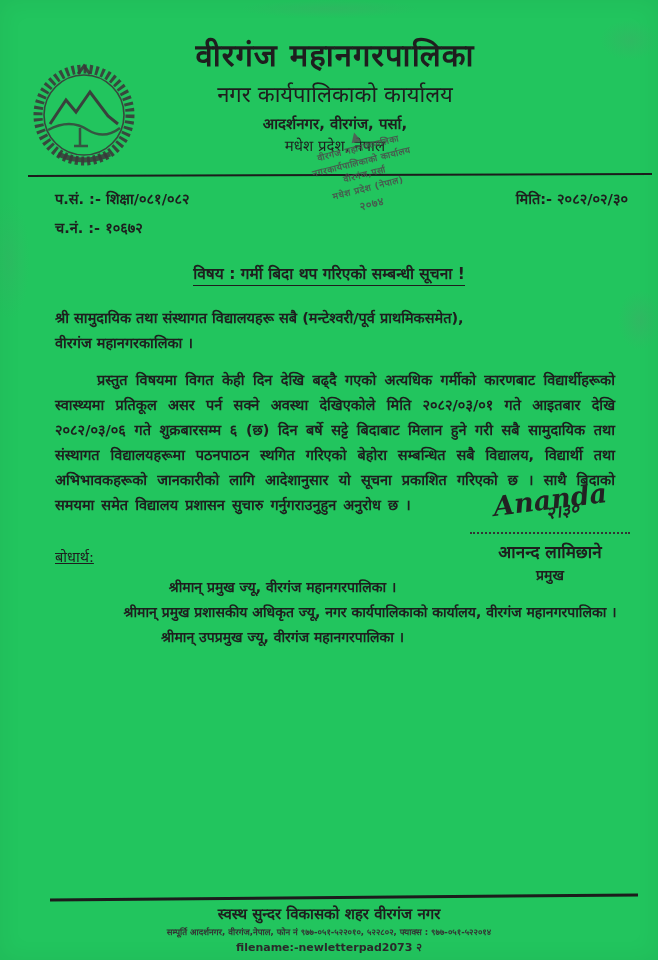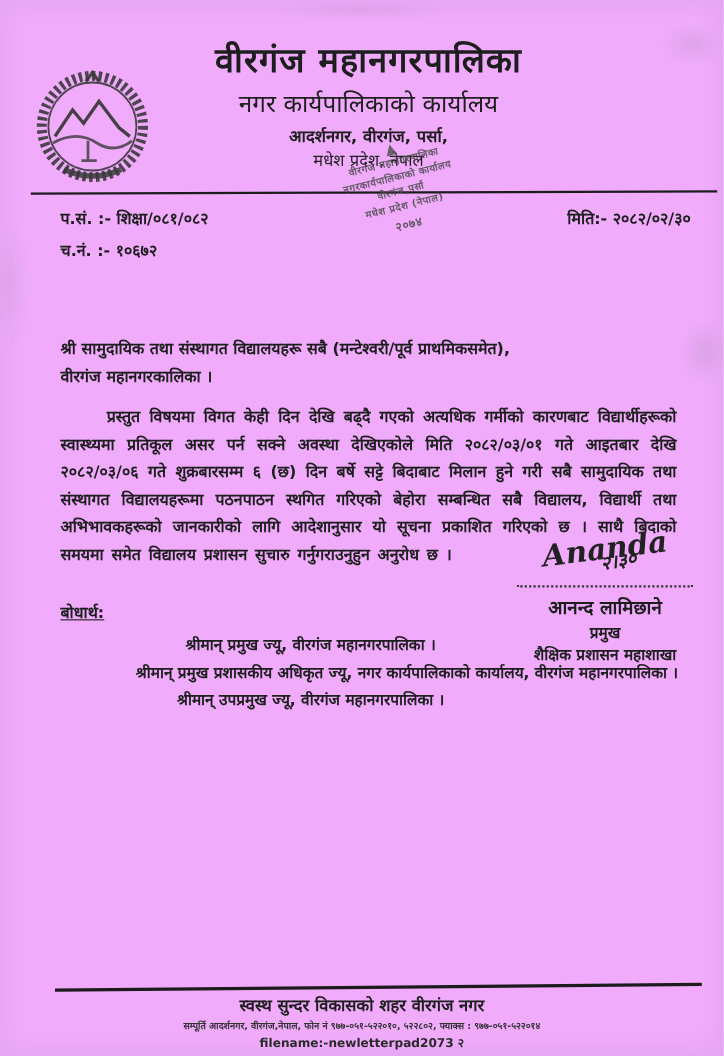"वीरगंज महानगरपालिका" .page { background: #f0abfc -> #22c55e }
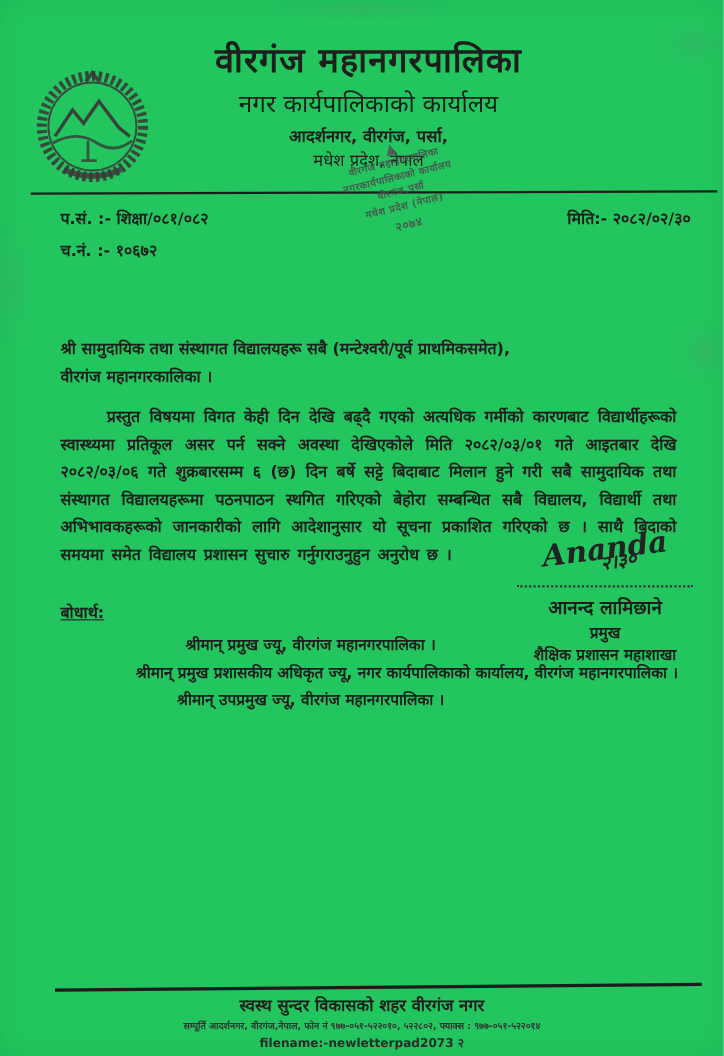"विषय : गर्मी बिदा थप" div.subject { html: none -> <div> <span>विषय : गर्मी बिदा थप गरिएको सम्बन्धी सूचना !</span> </div> }
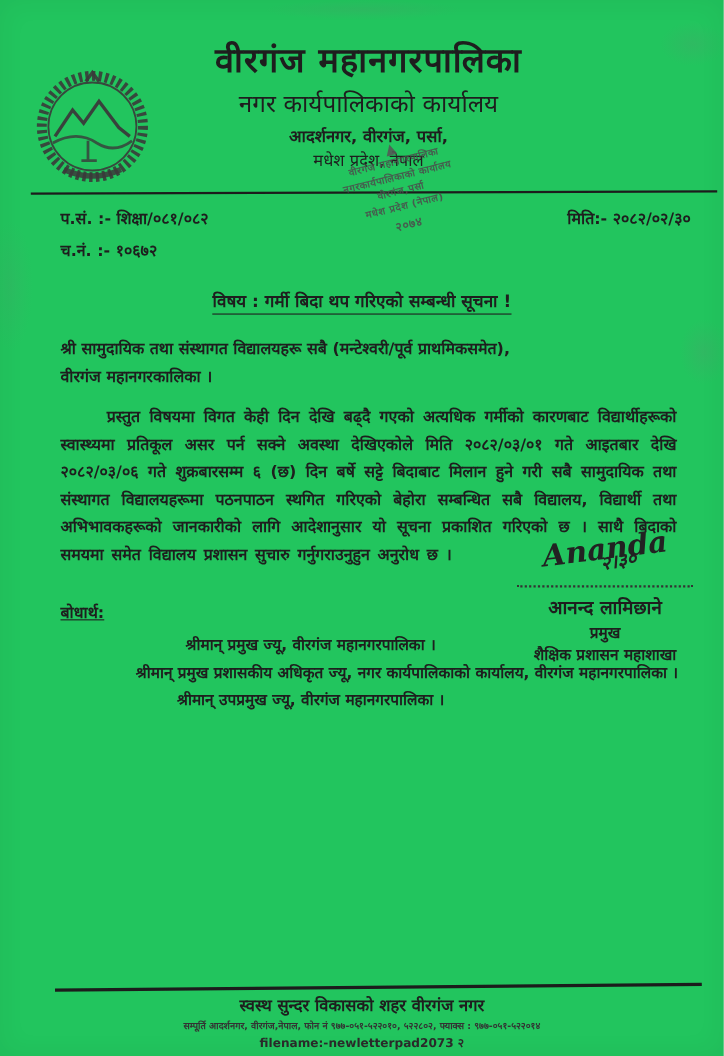"बोधार्थ:" .cc-heading { font-weight: bold -> normal }
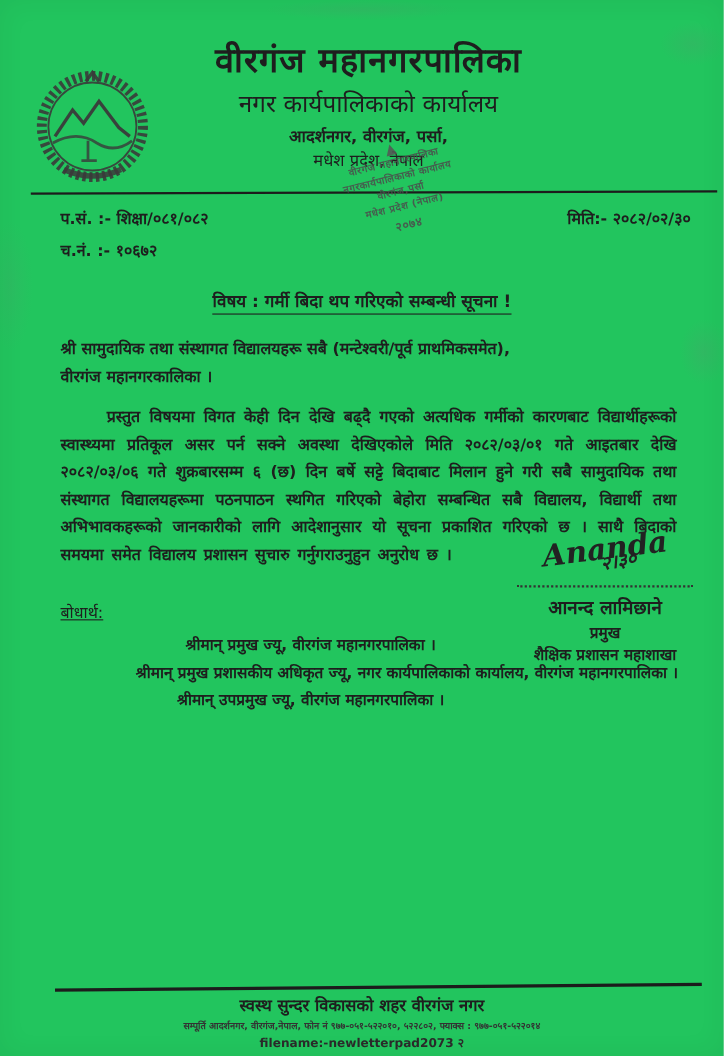"शैक्षिक प्रशासन महाशाखा" div.sig-dept { html: <div>शैक्षिक प्रशासन महाशाखा</div> -> none }
